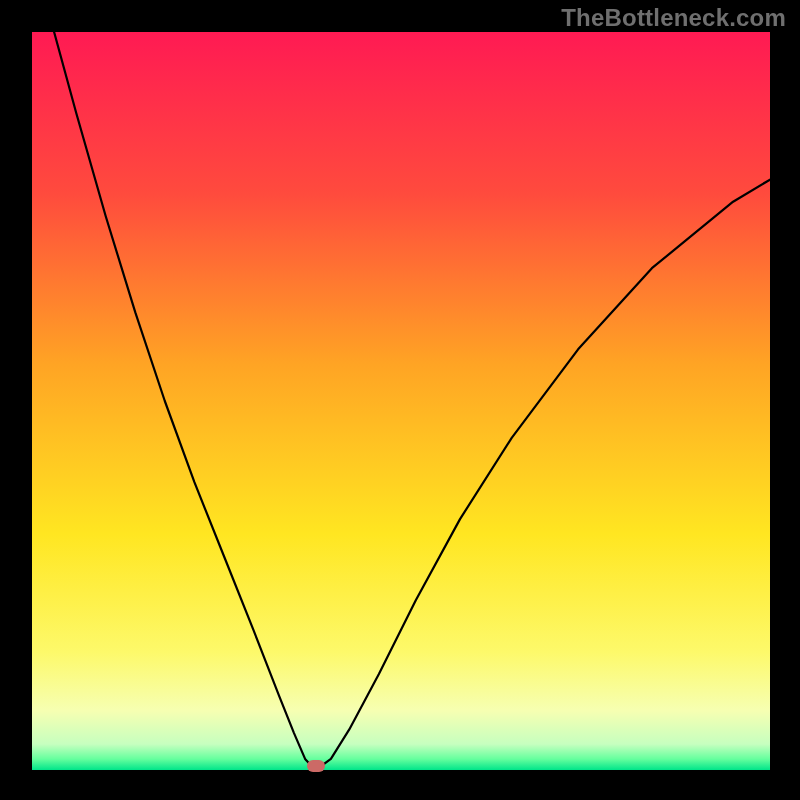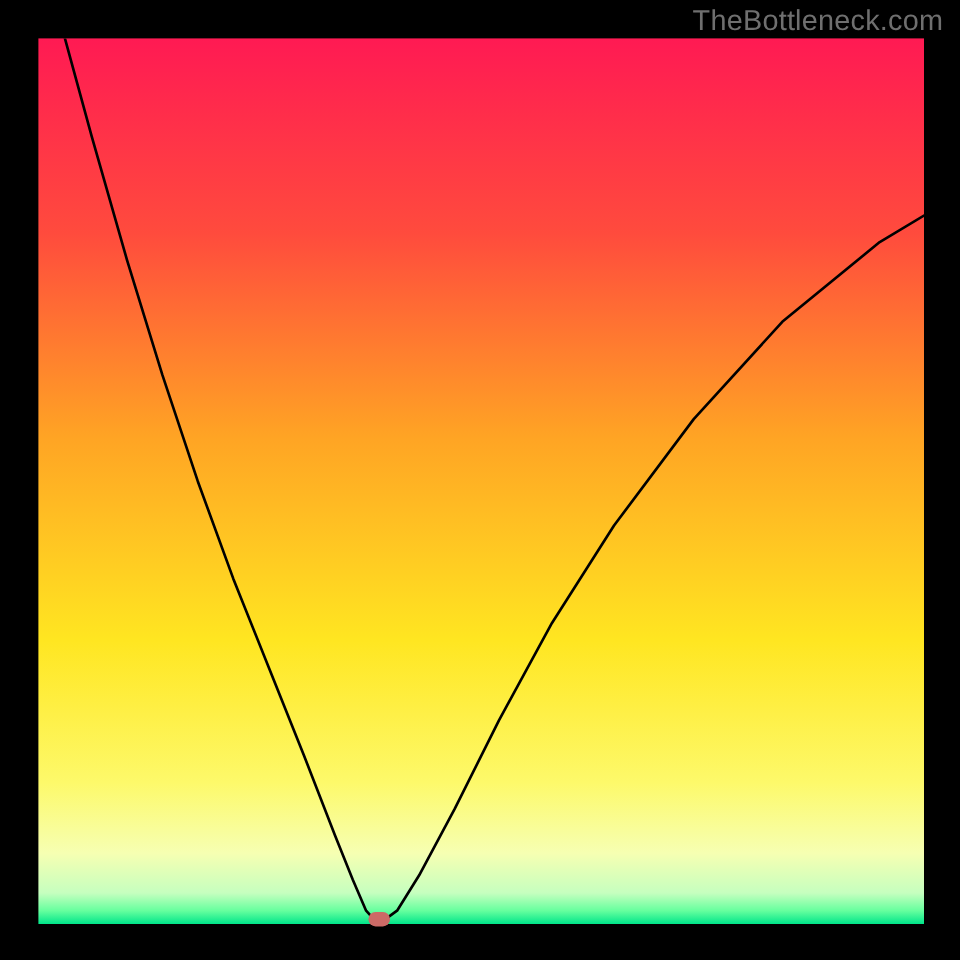"TheBottleneck.com" .watermark { font-weight: 400 -> 700 }
